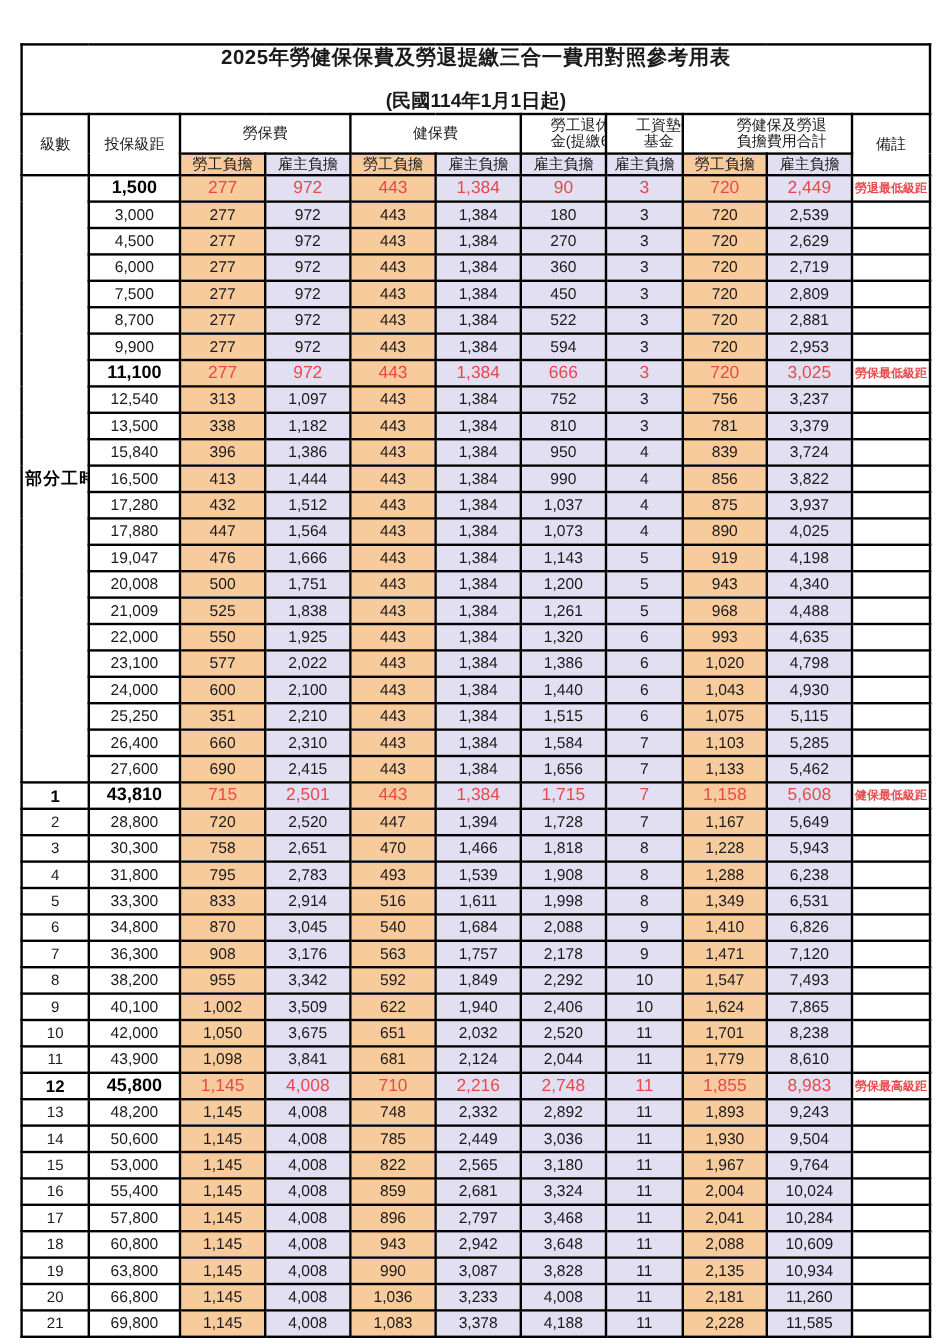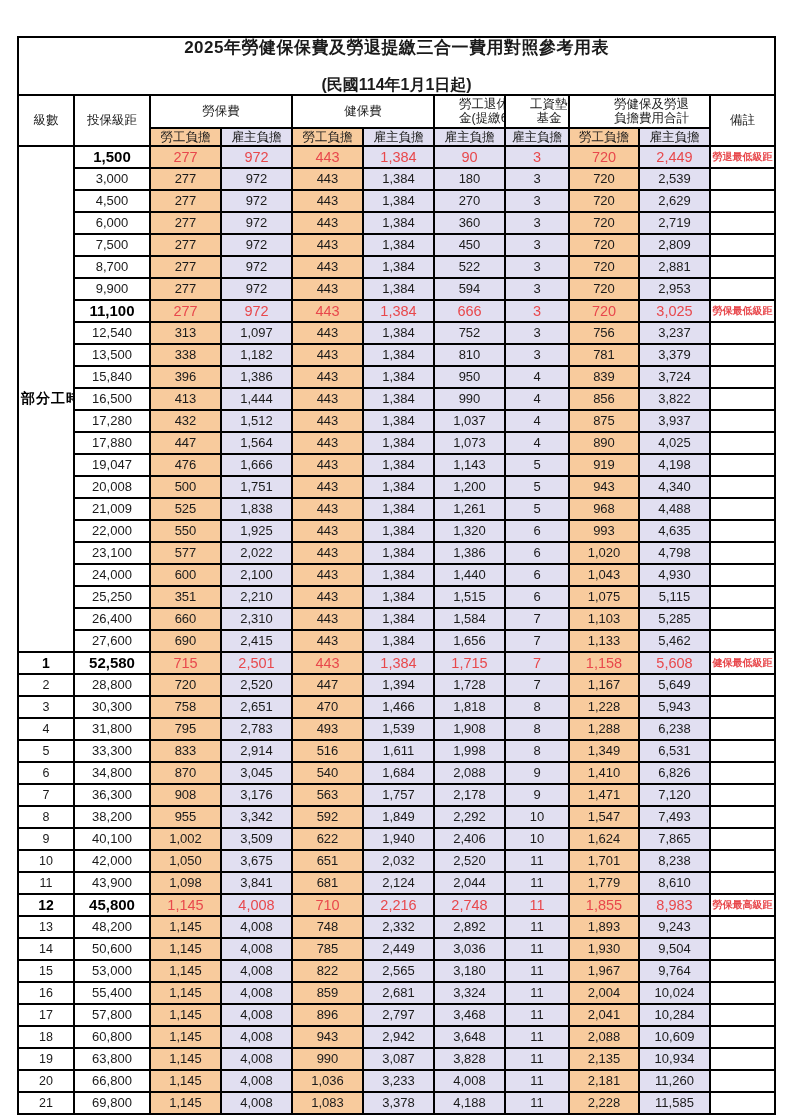"52,580" td.bracket { text: 52,580 -> 43,810 }
